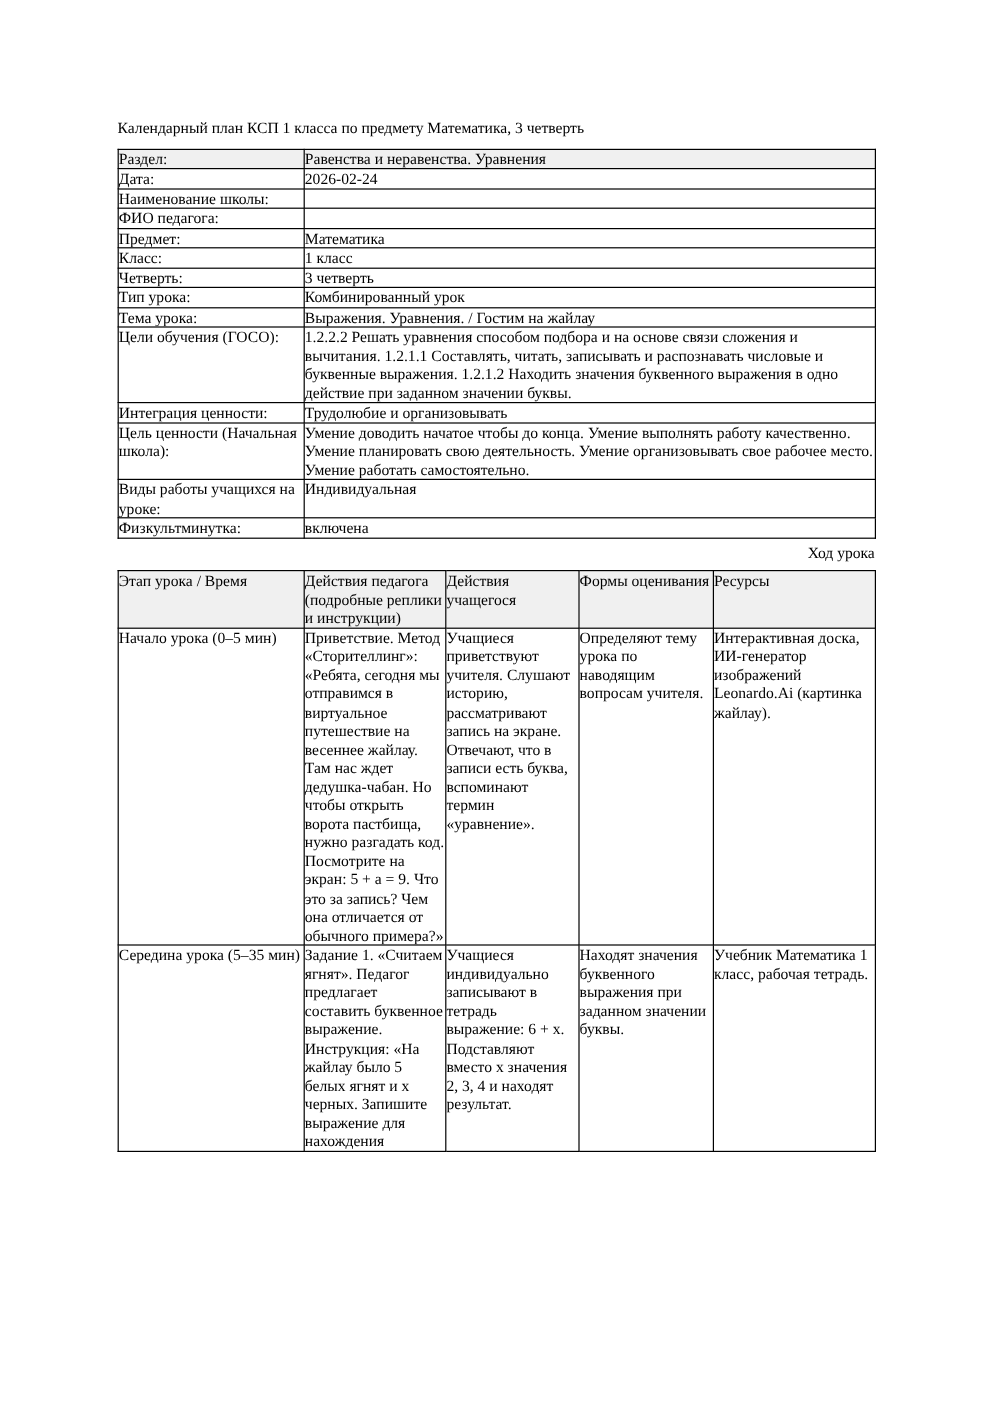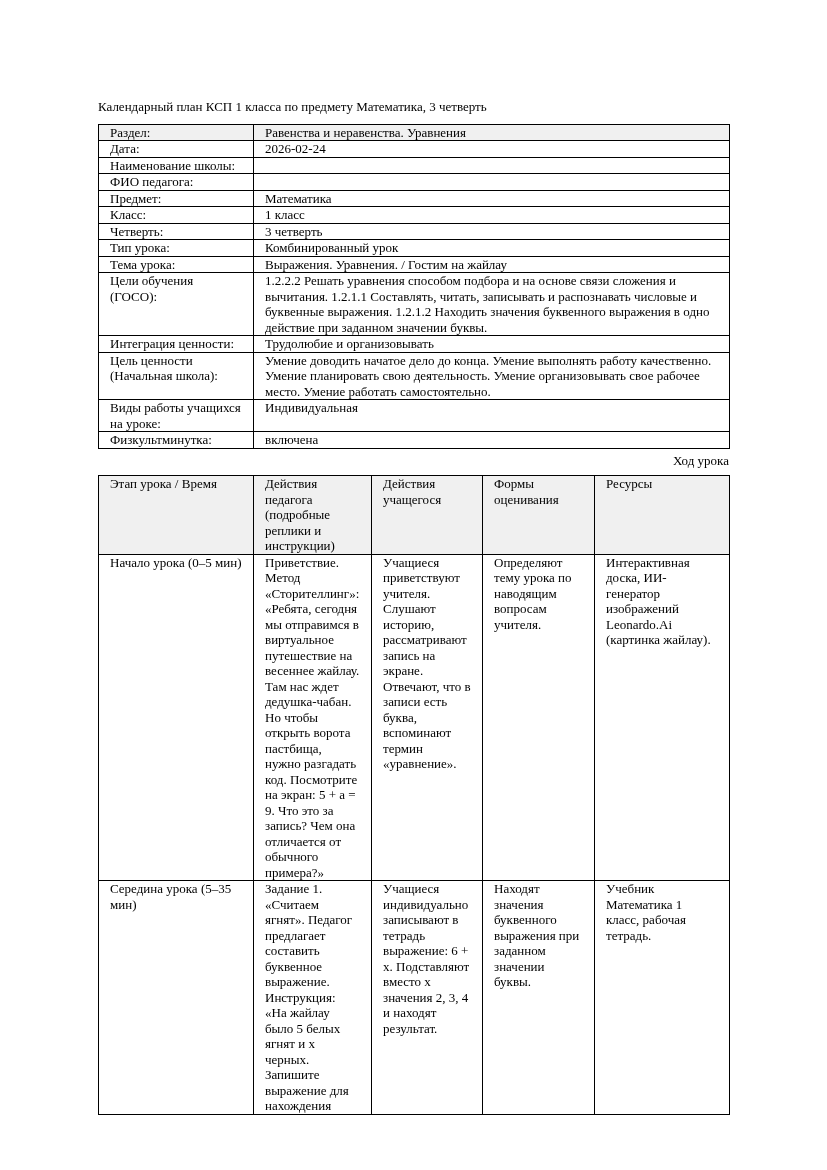"Раздел:" .tbl td, .tbl th { padding: 0 11px -> 0 0 }
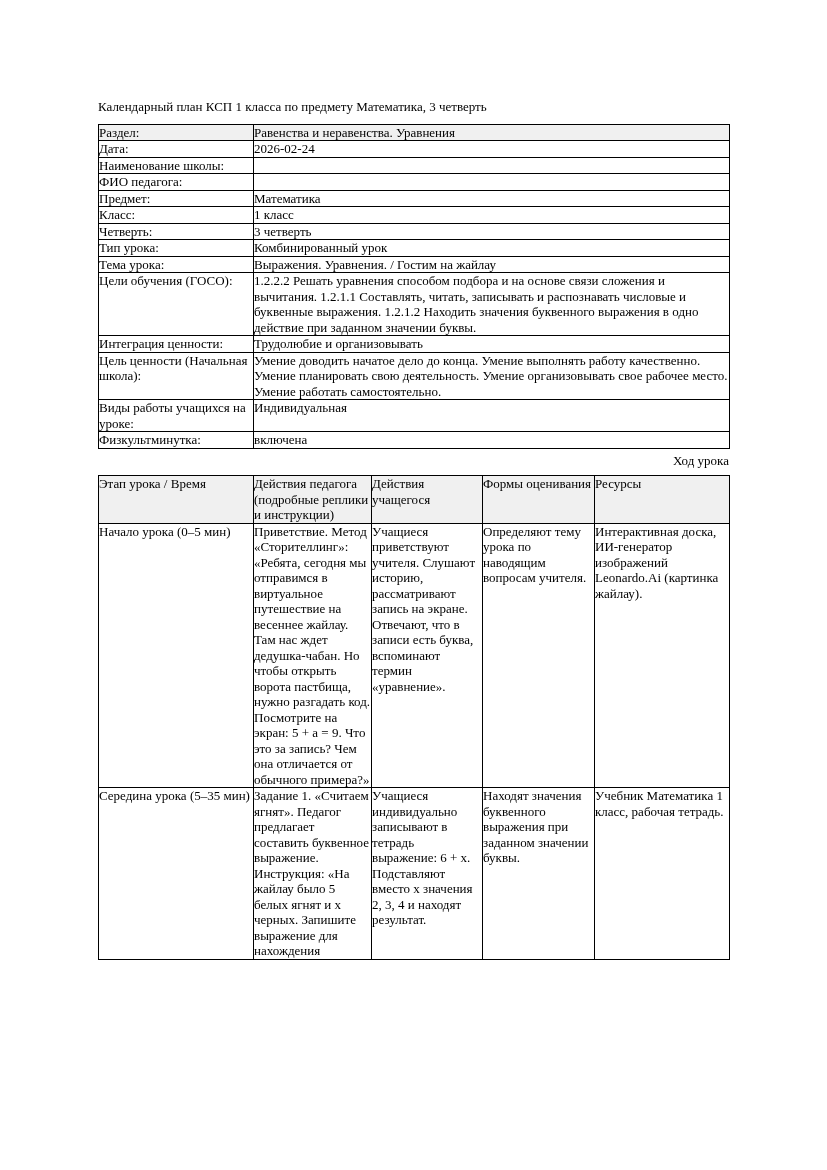"Умение доводить начатое дело до" td { text: дело -> чтобы }
